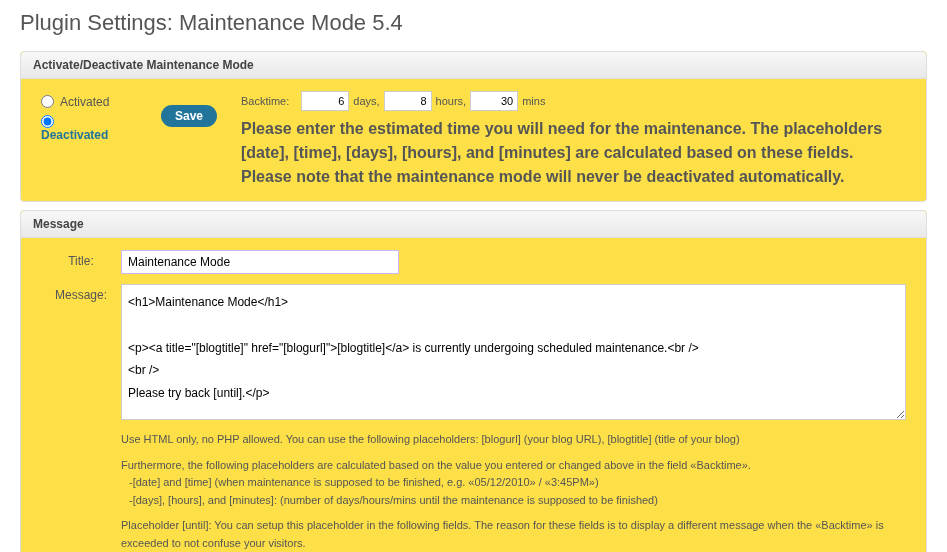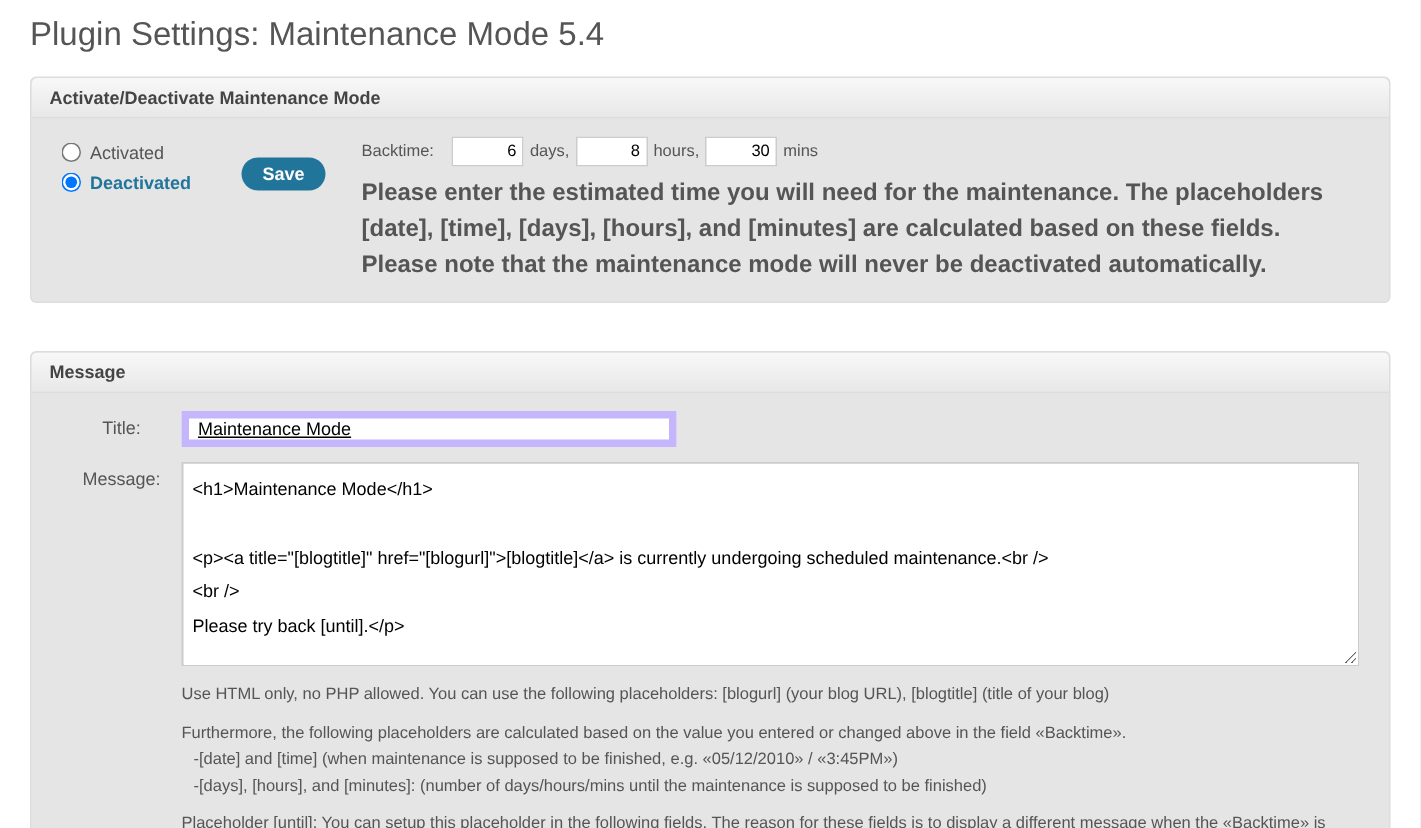"Activate/Deactivate Maintenance Mode" .panel { background: #e5e5e5 -> #fde047; margin-bottom: 32px -> 8px }
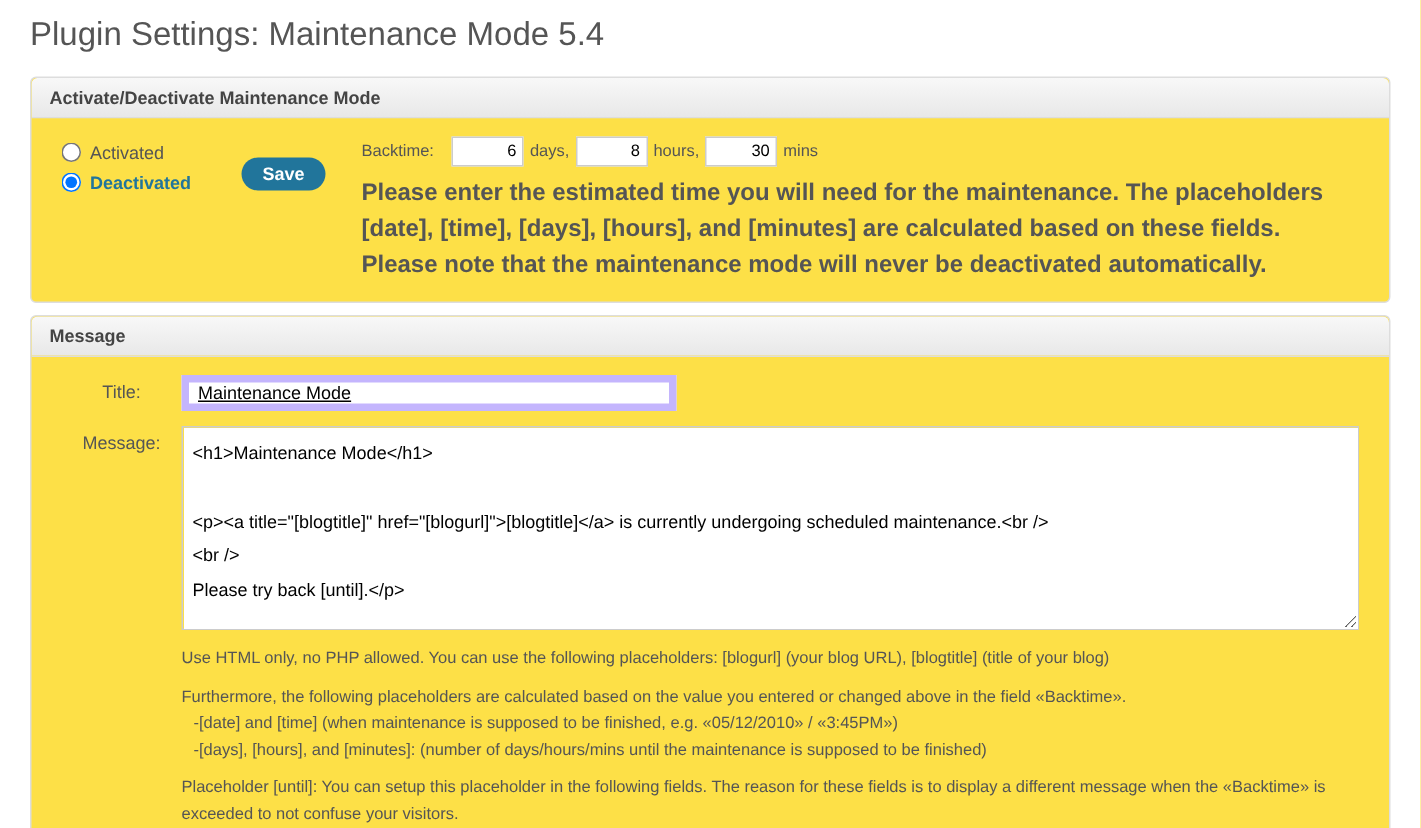"Deactivated" .radio-opt.active { flex-direction: none -> column }
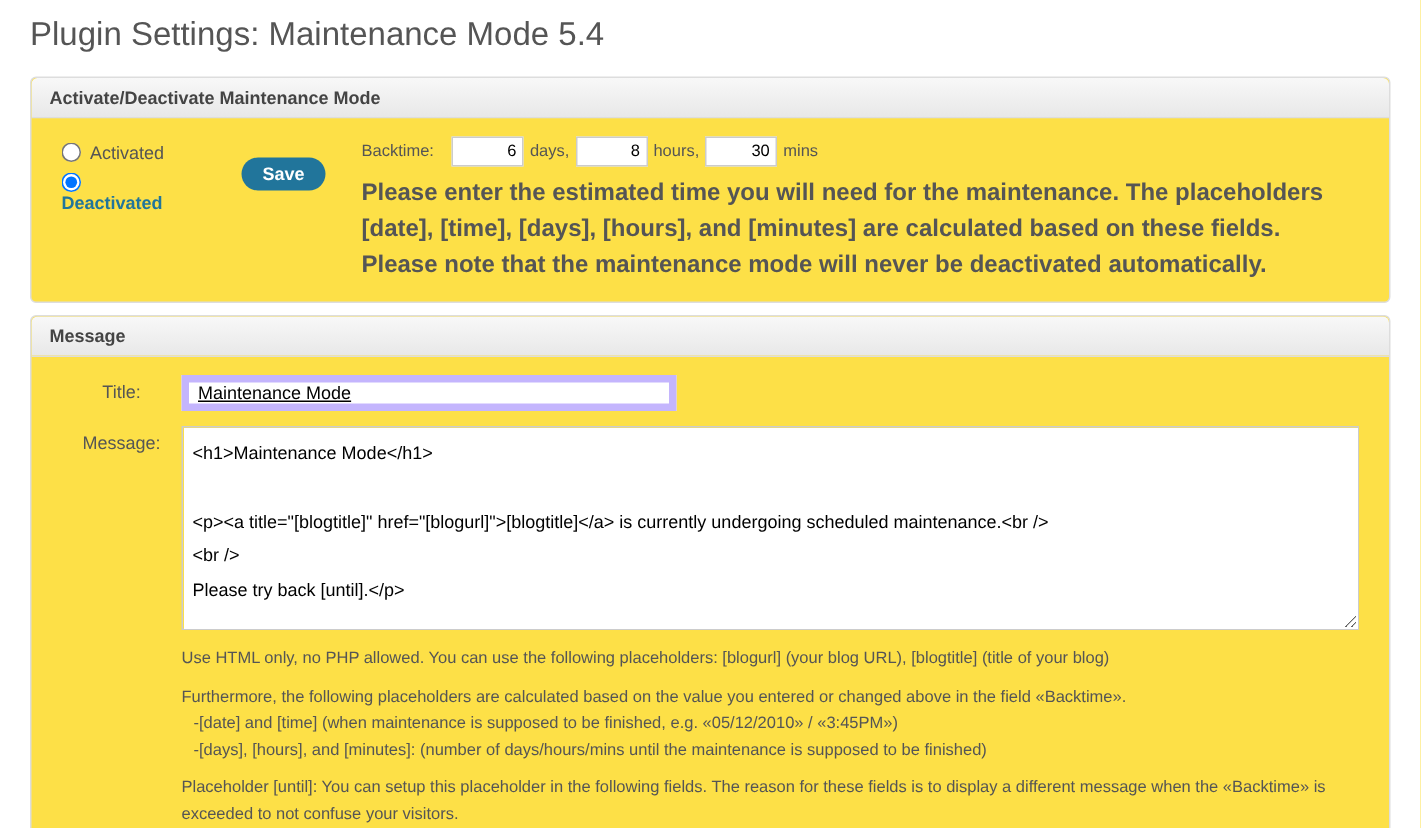"Maintenance Mode" .text-input { border: 5px solid #c4b5fd -> 1px solid #c4b5fd; text-decoration: underline -> none; width: 330px -> 278px }
